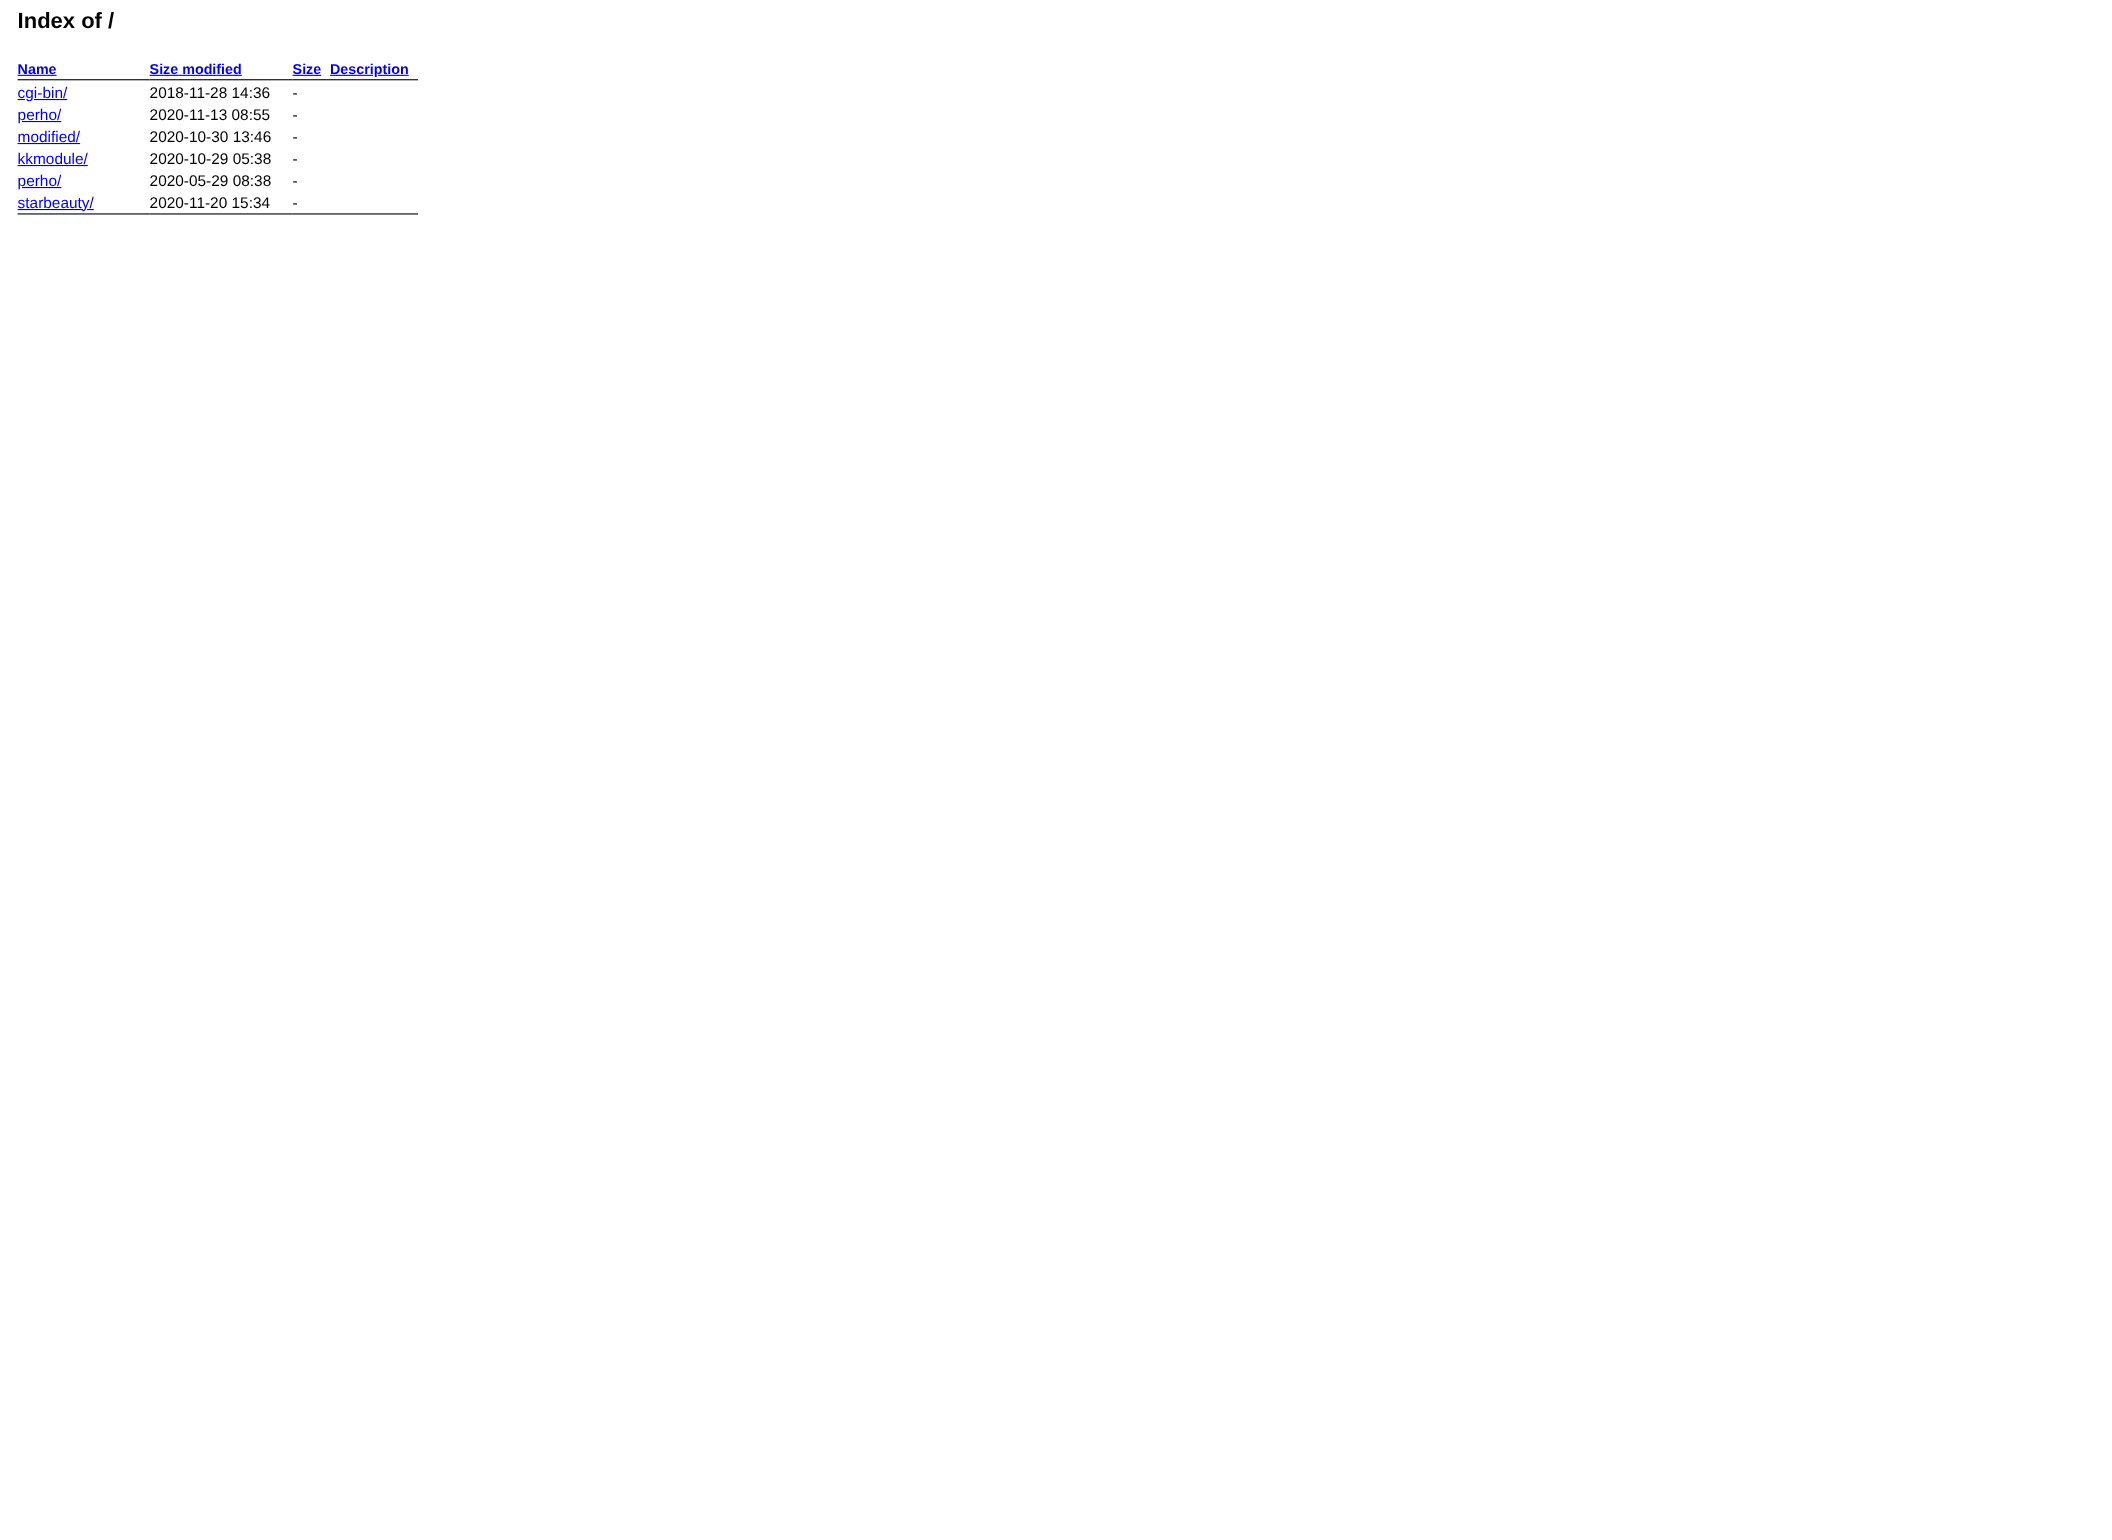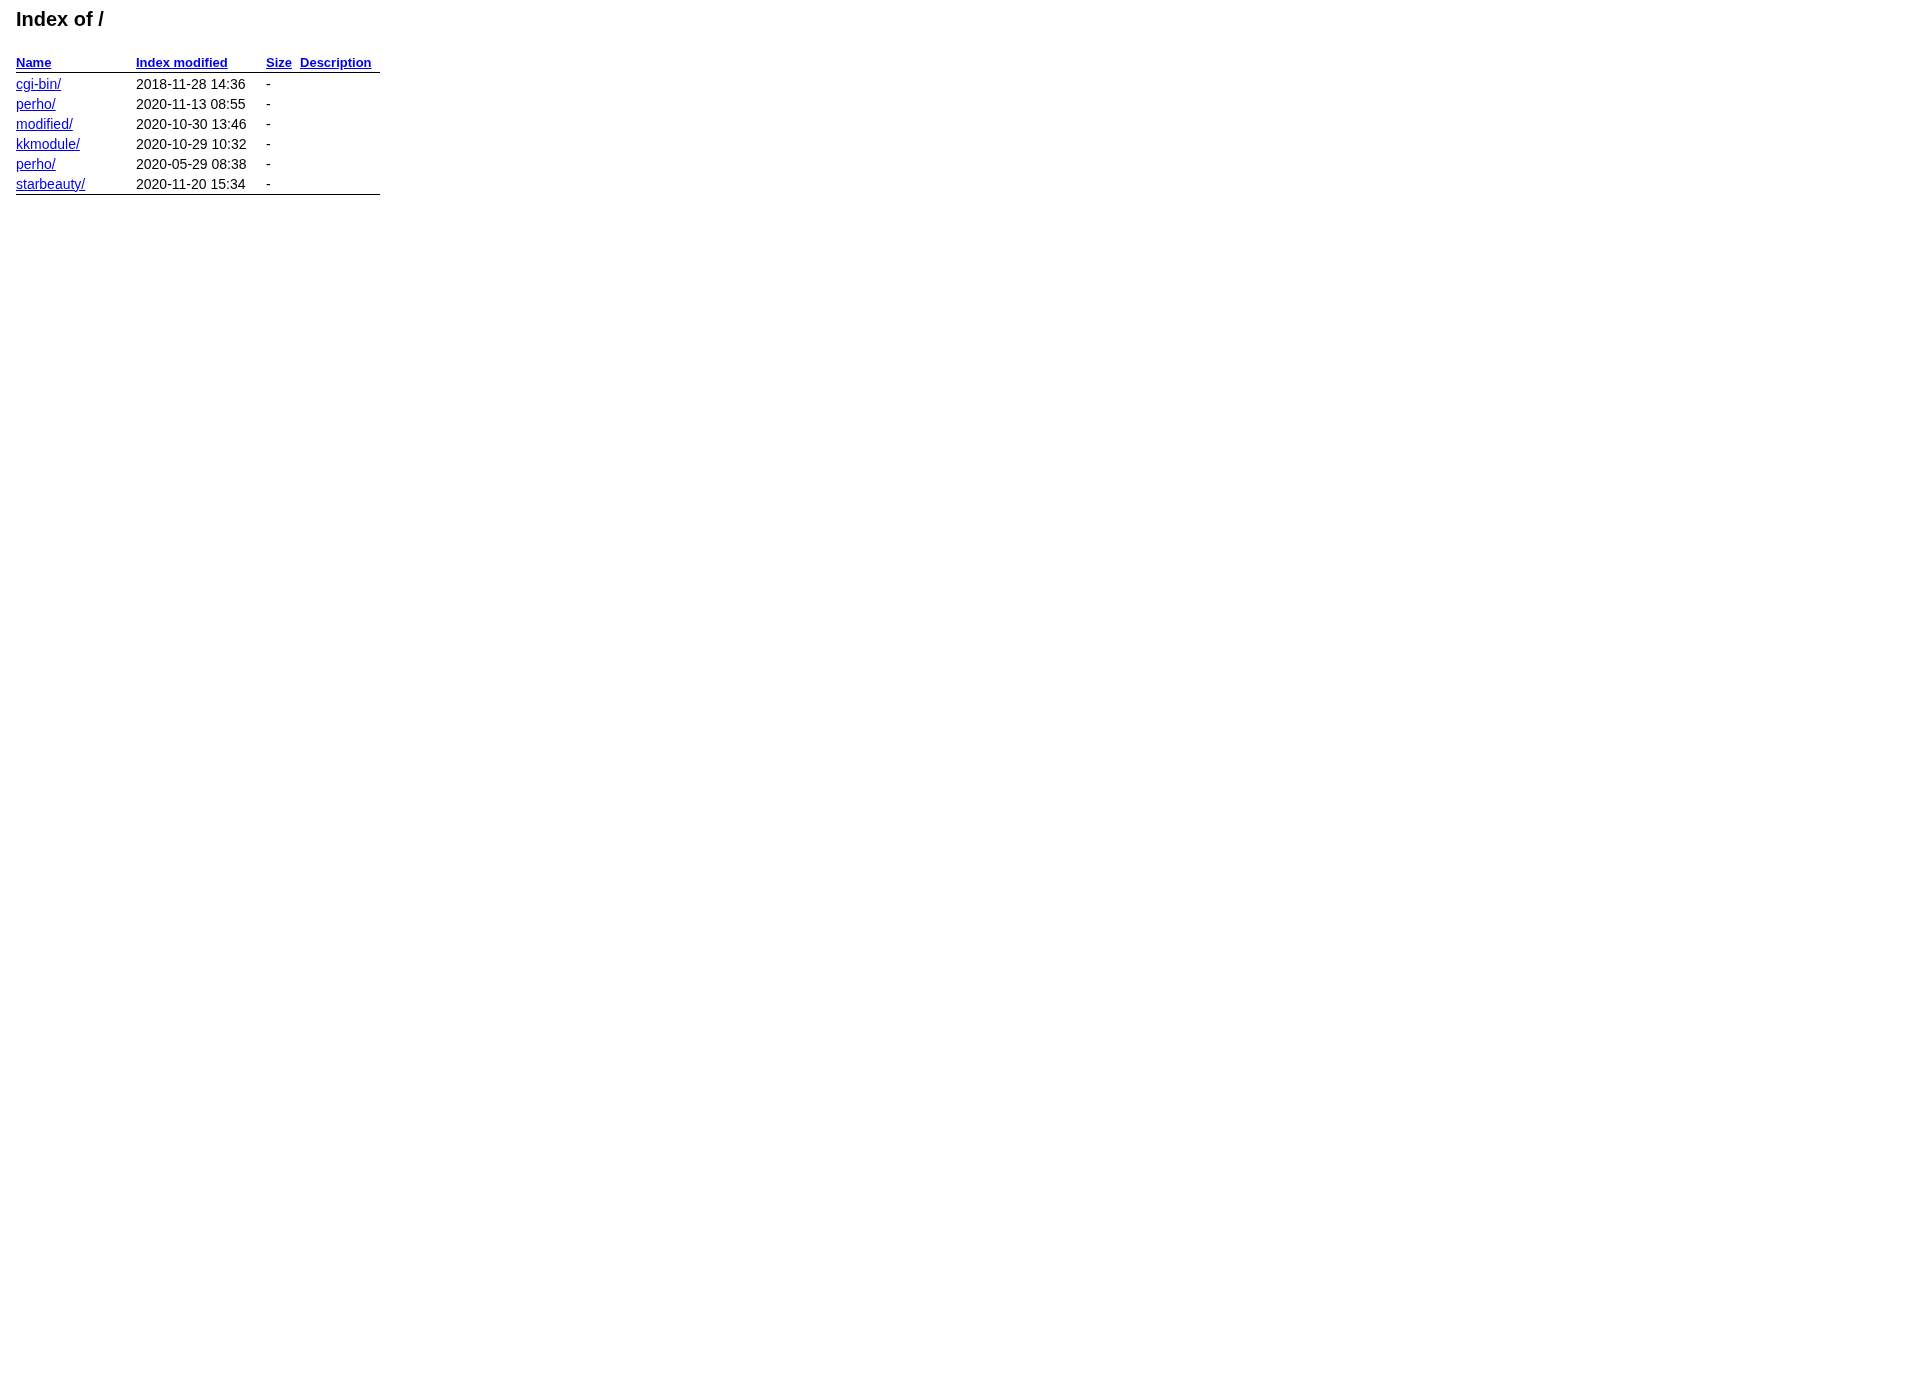"Index modified" a { text: Index -> Size }
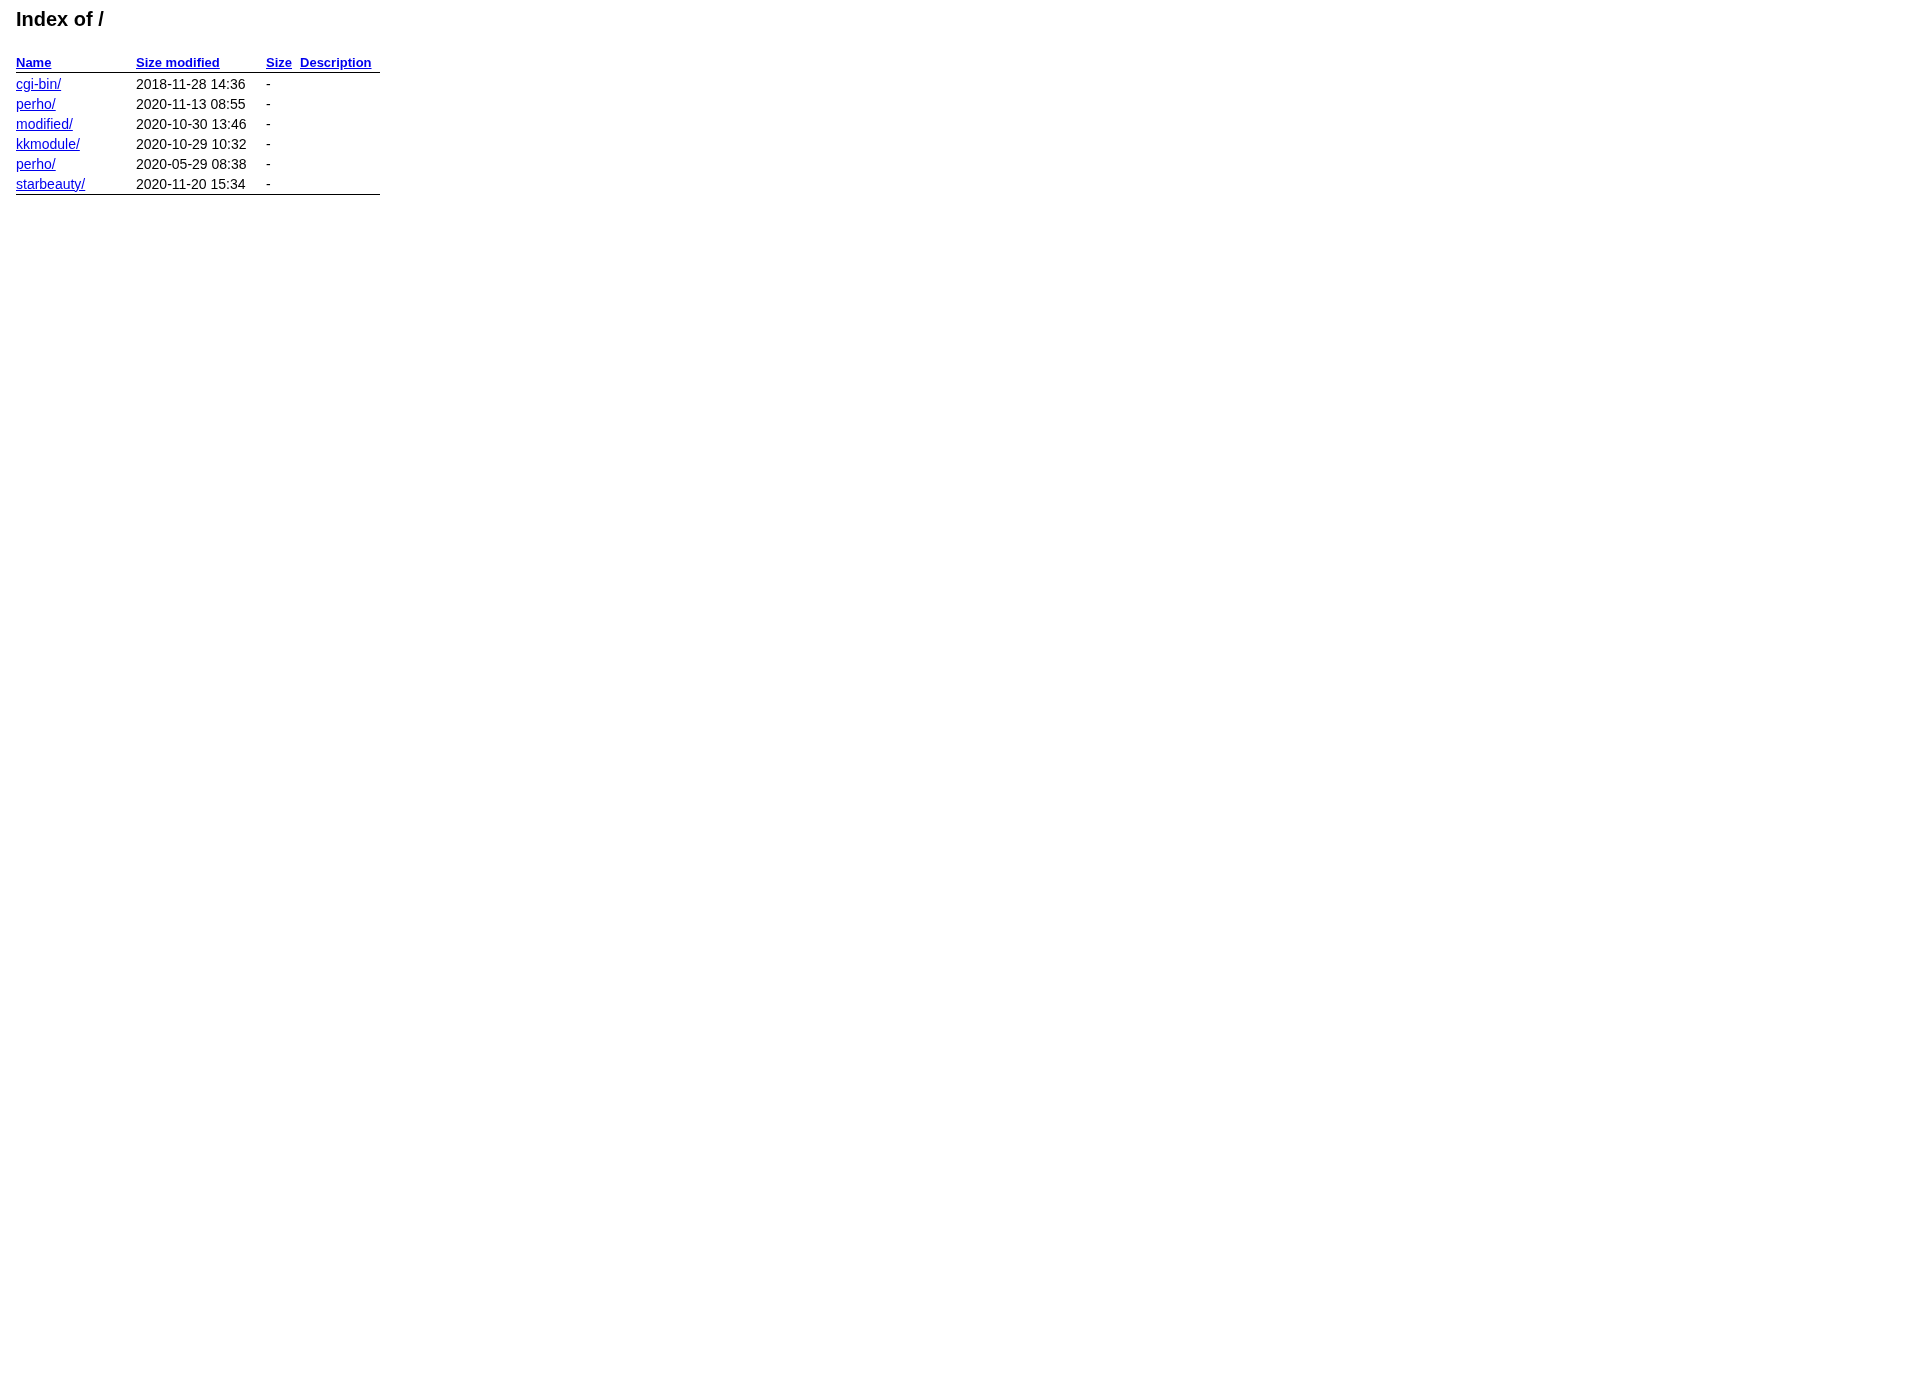"2020-10-29 10:32" td.col-modified { text: 10:32 -> 05:38 }
